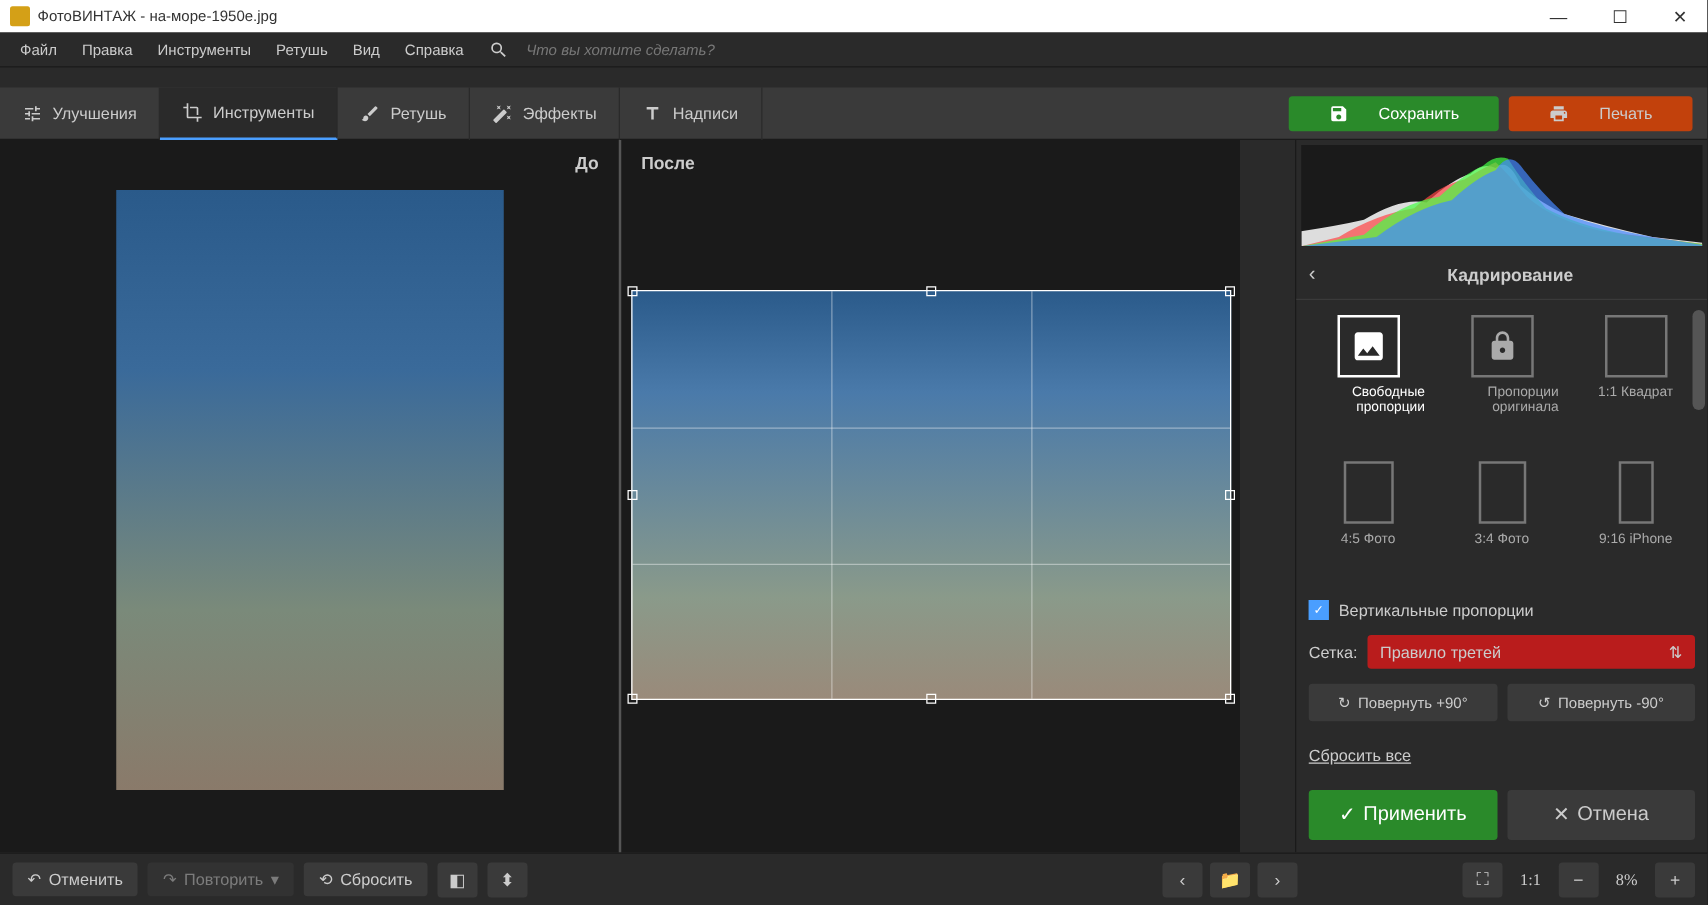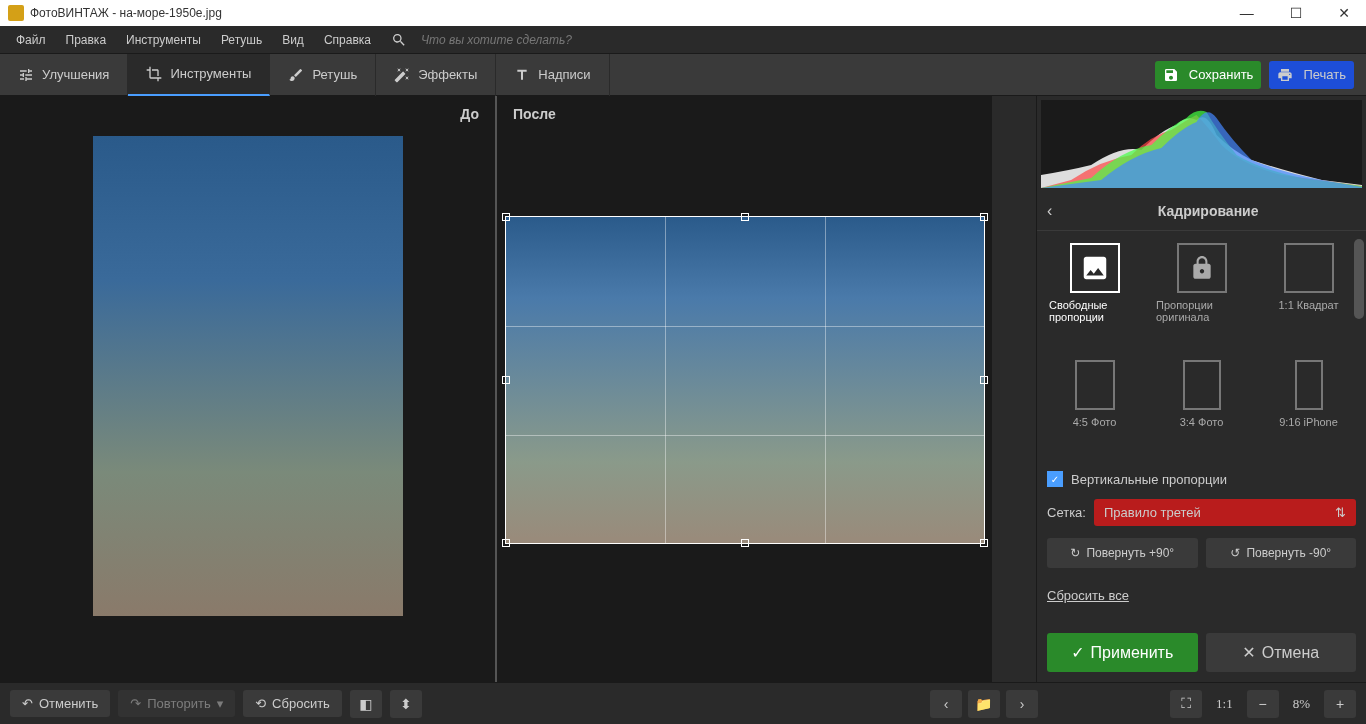"Улучшения" .toolbar { margin-top: none -> 16px }
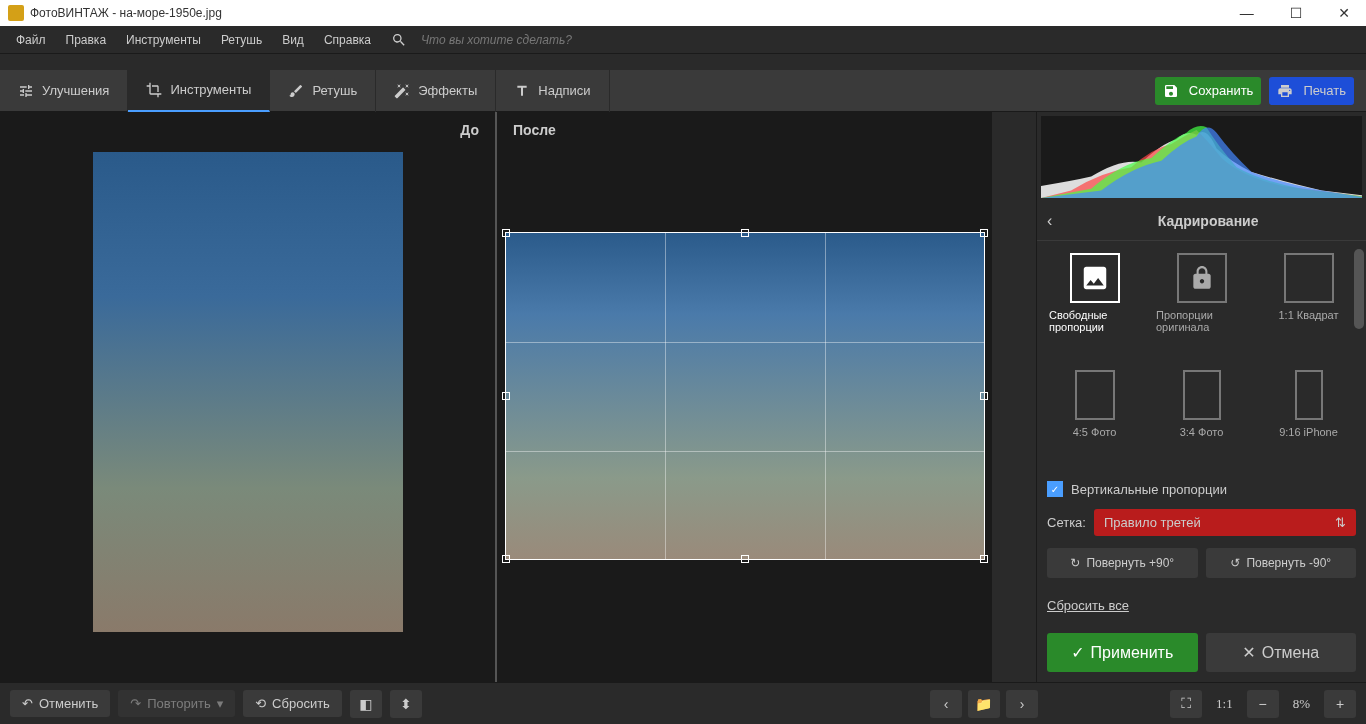"Сохранить" .btn { gap: 10px -> 24px; padding: 6px 8px -> 6px 32px }
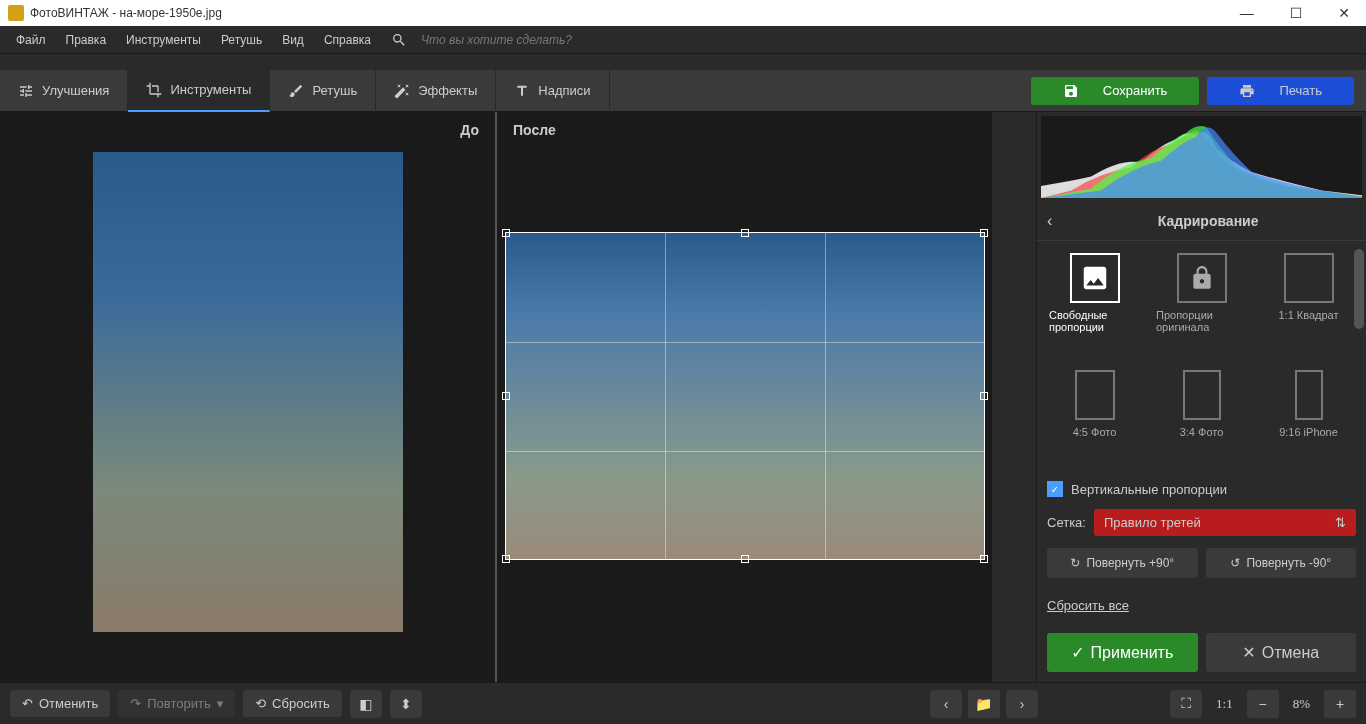"Печать" .btn-dark { background: #1d4ed8 -> #c2410c }
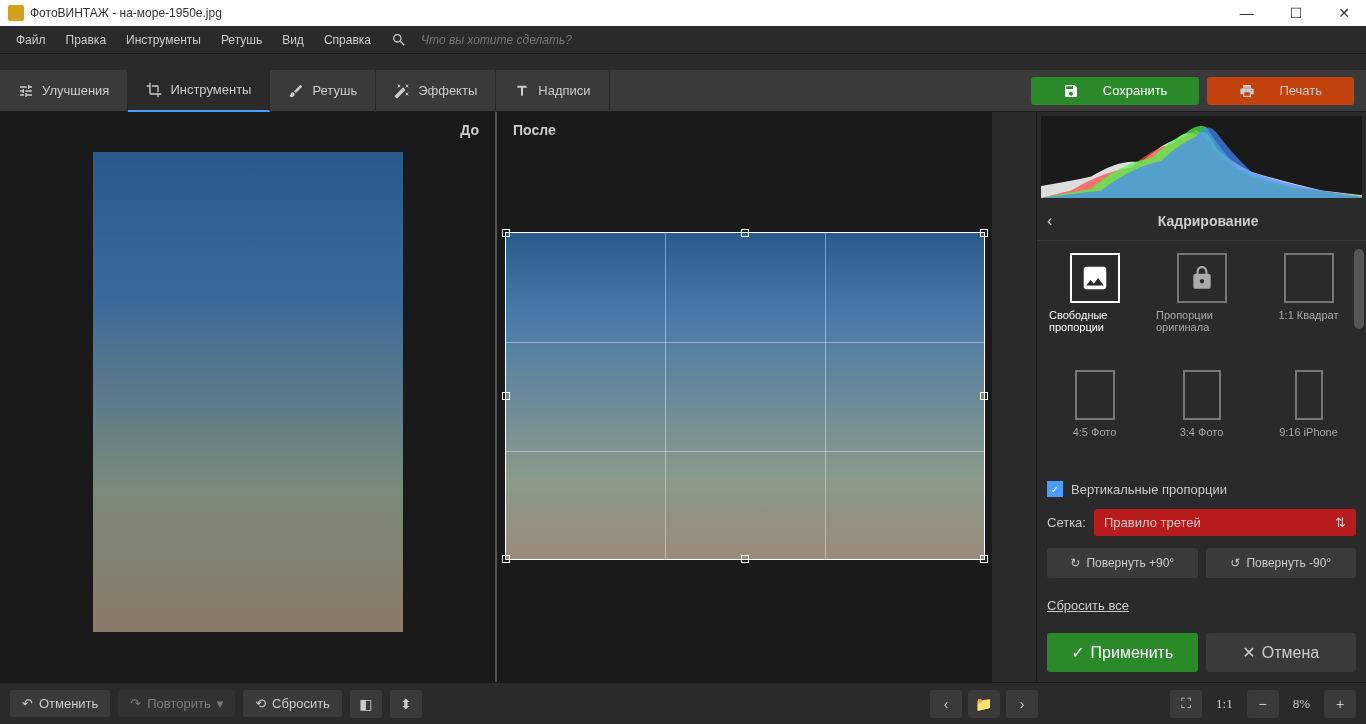"Свободные пропорции" .preset-label { text-align: left -> right }
